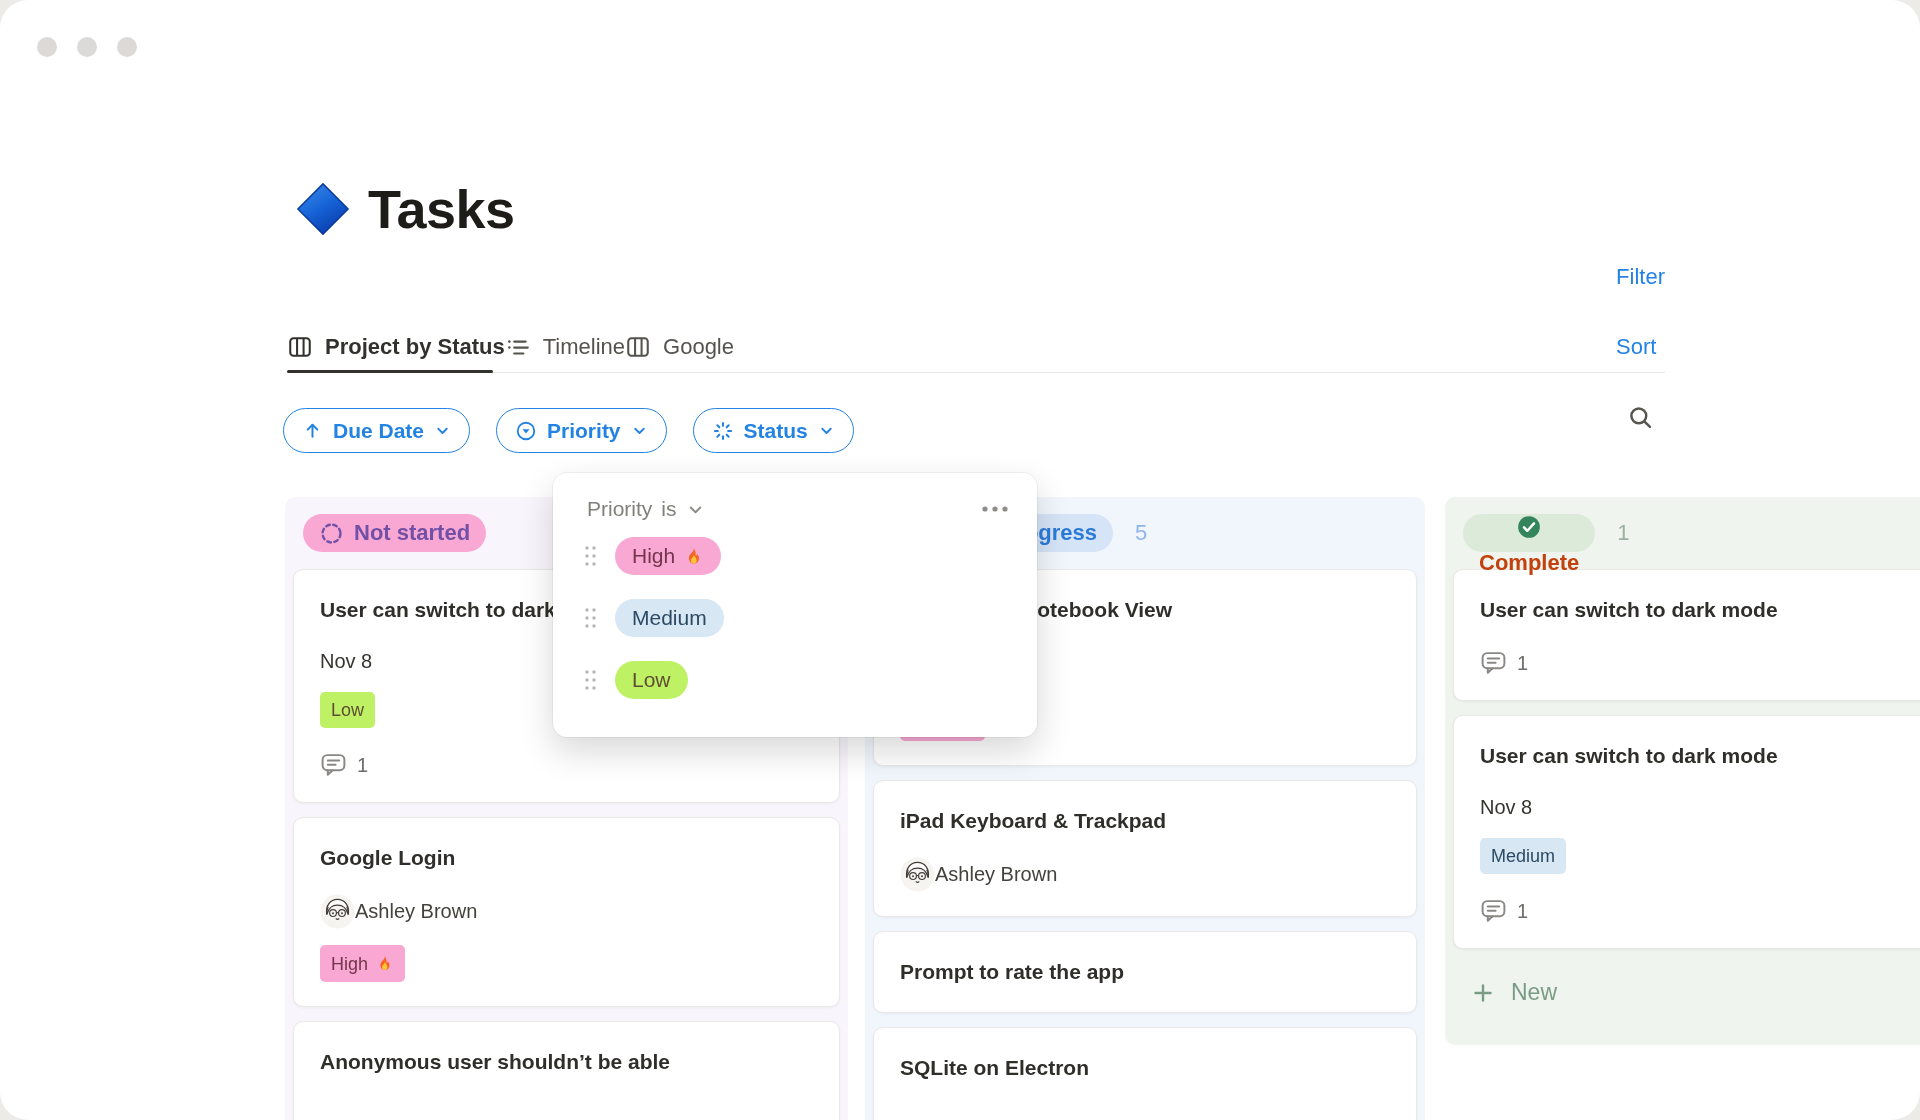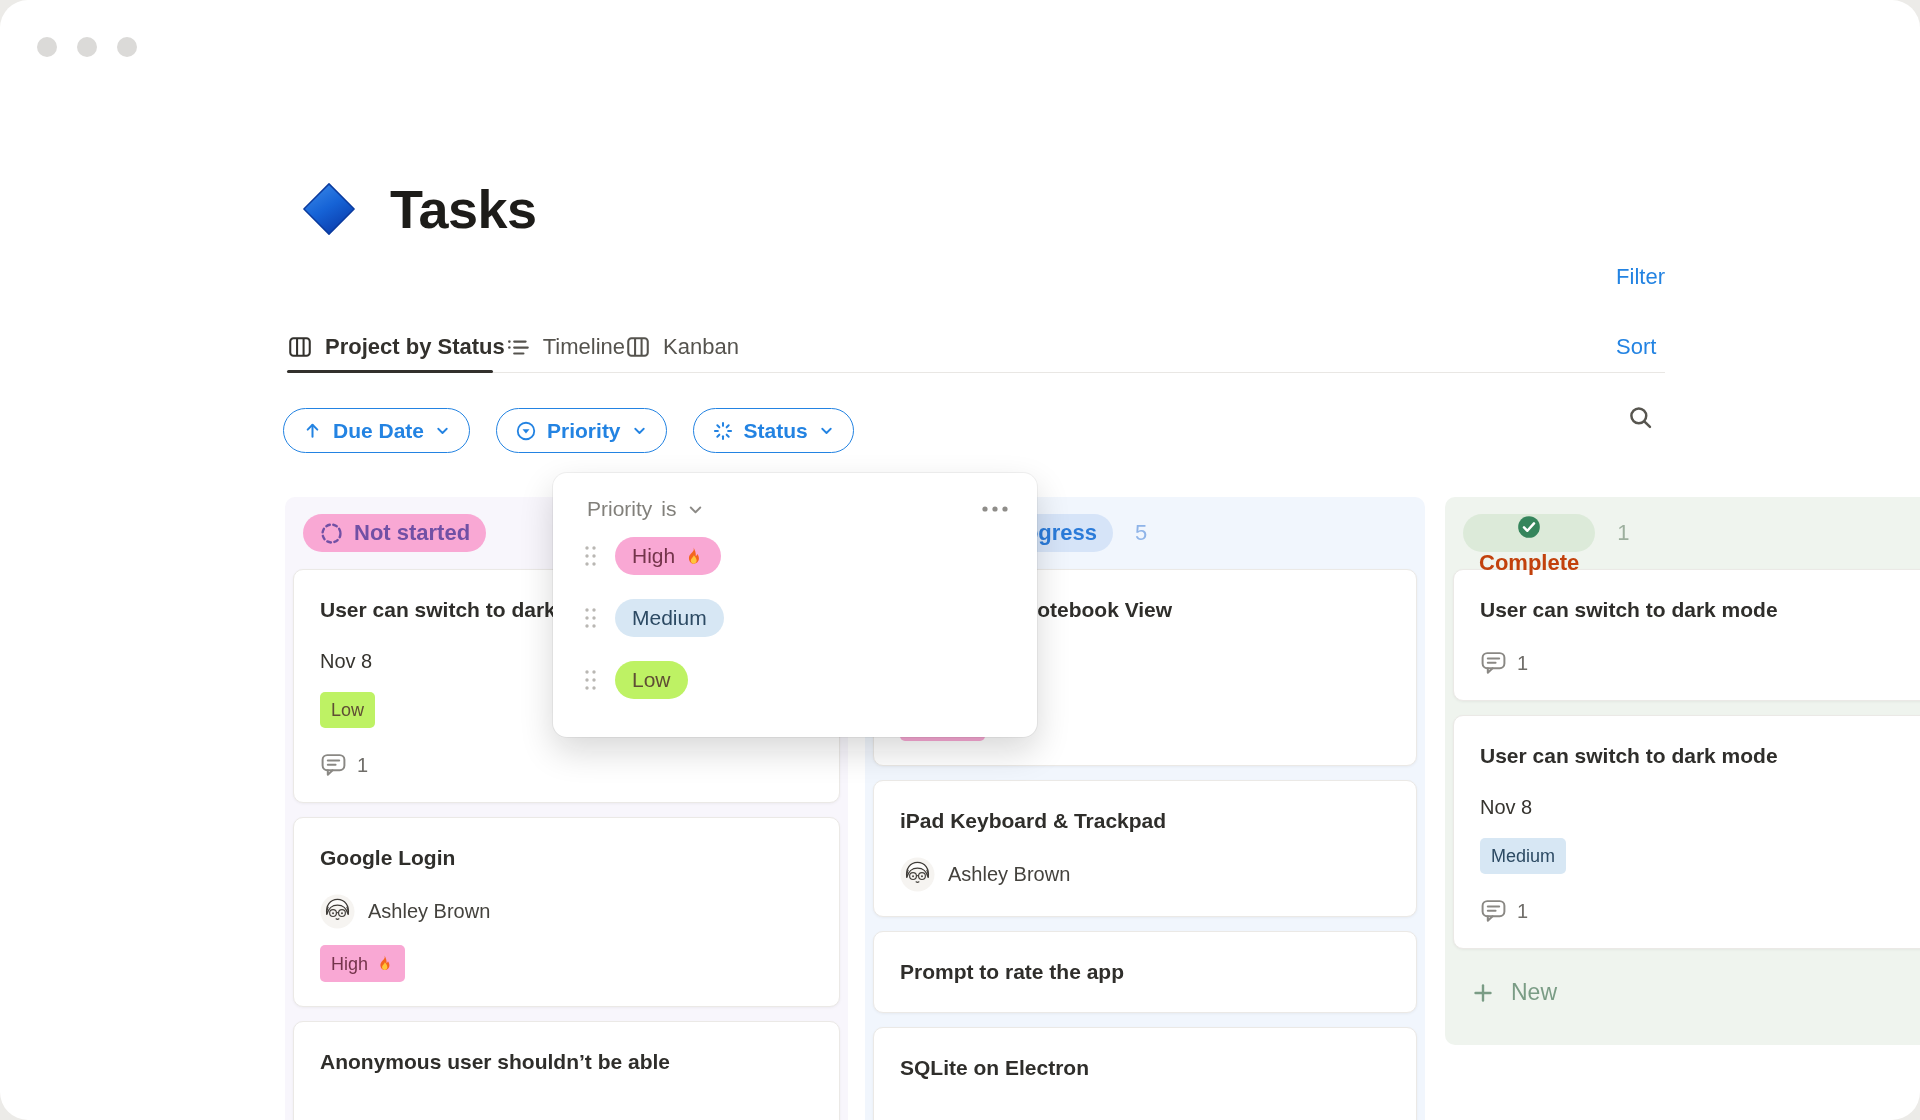"Tasks" .title-row { gap: 32px -> 16px; left: 300px -> 294px }
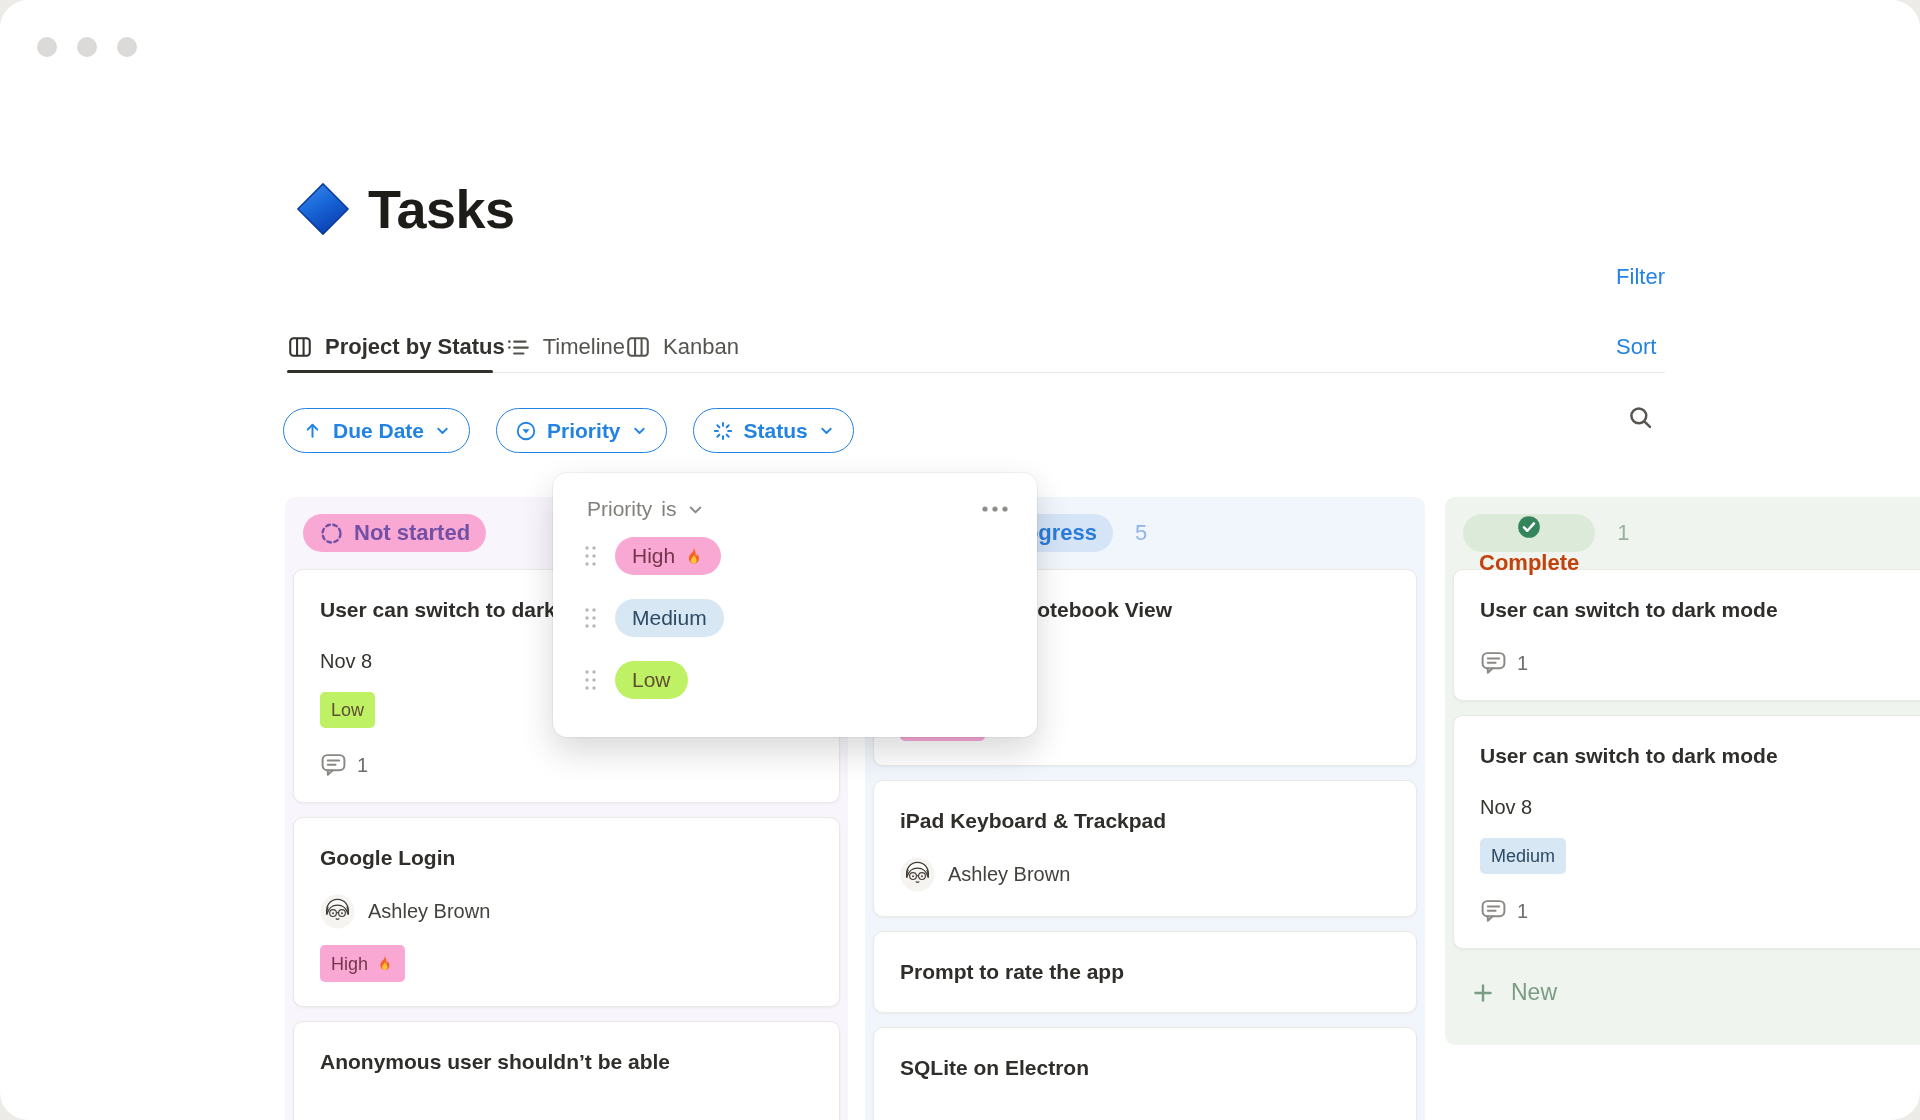"Kanban" span { text: Kanban -> Google }
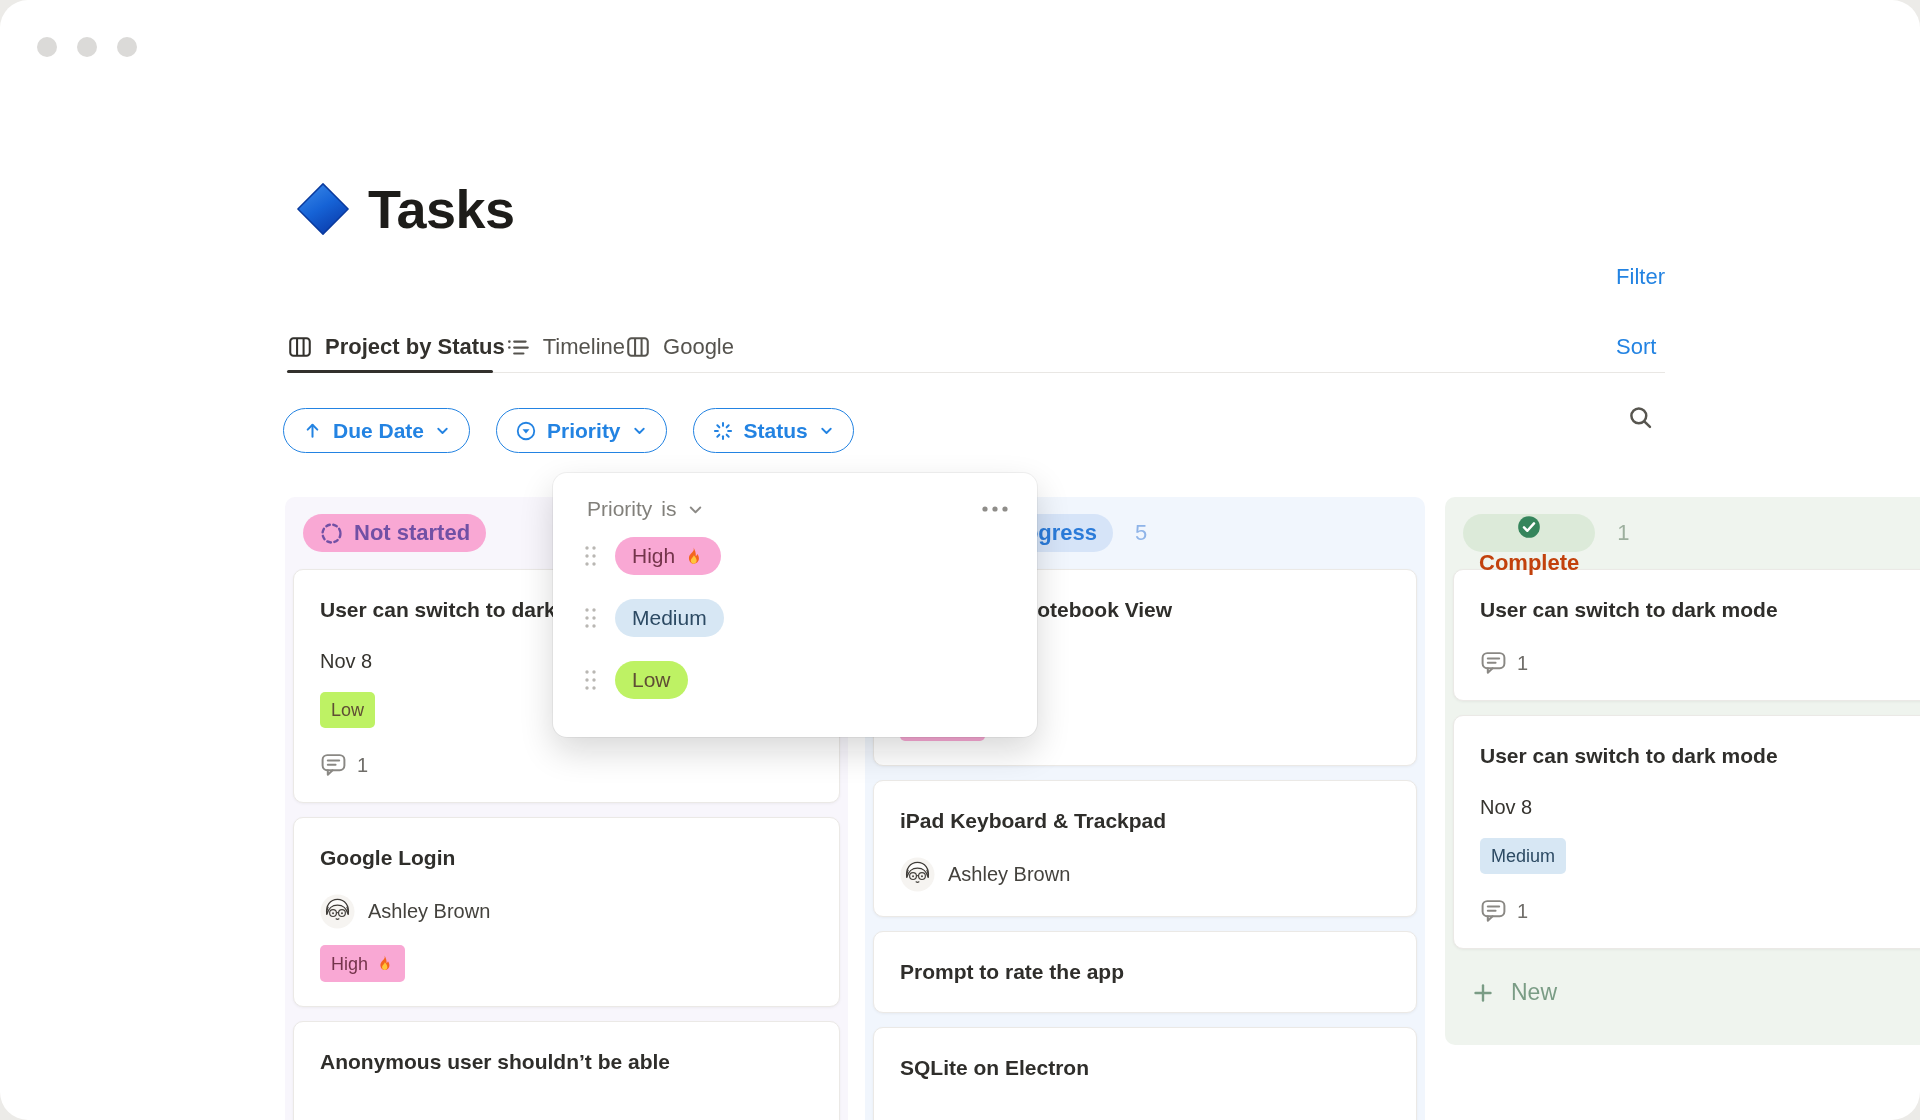"Ashley Brown" .assignee-row { gap: 13px -> none }
